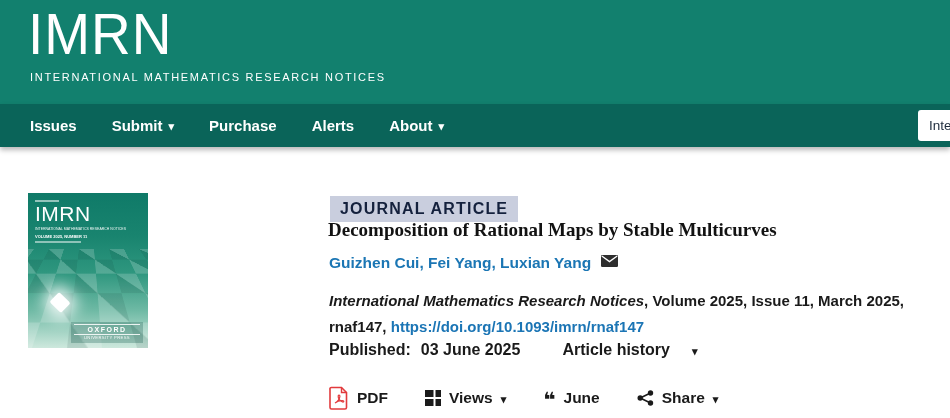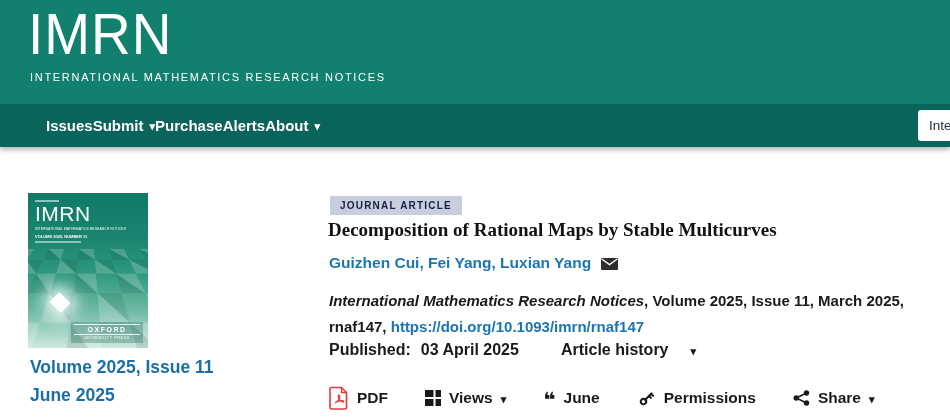"Issues" .nav-list { gap: none -> 35px; padding-left: 46px -> 30px }
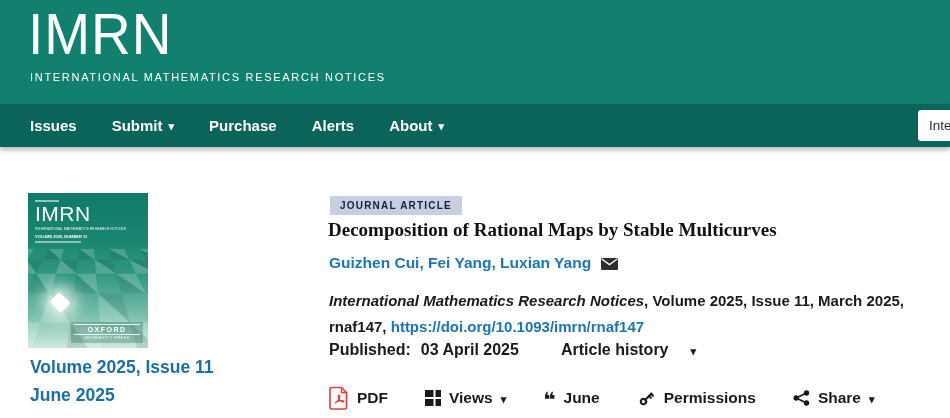"JOURNAL ARTICLE" .badge { font-size: 10px -> 16px }
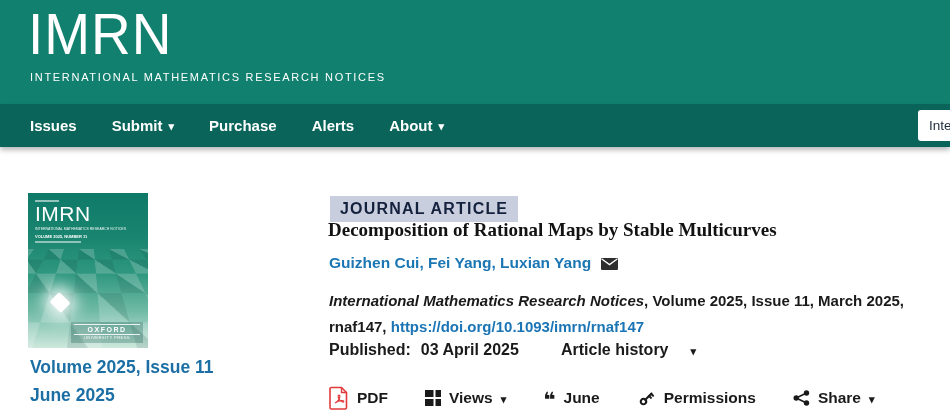"Guizhen Cui, Fei Yang, Luxian" .authors { align-items: center -> flex-start }
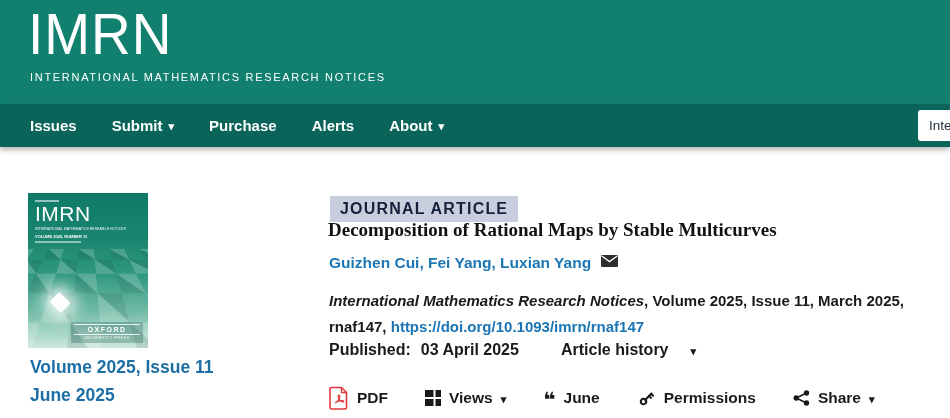"03 April 2025" span.pub-date { text: April -> June }
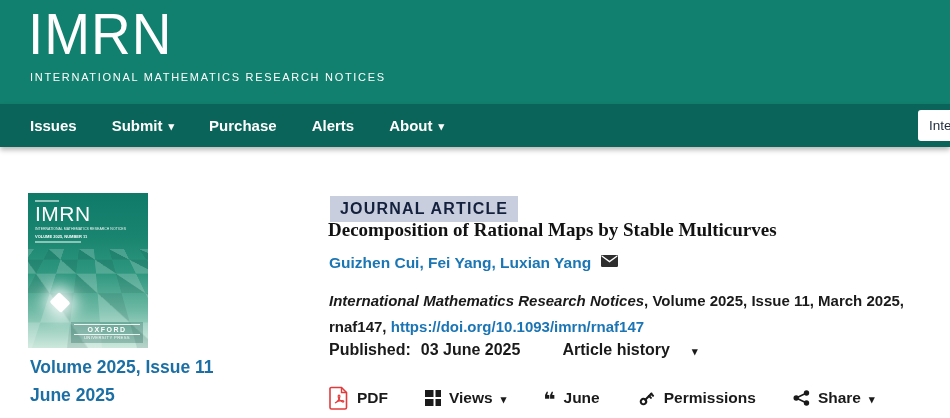"Volume 2025, Issue 11" div.issue-link { html: <div> <div>Volume 2025, Issue 11</div> <div>June 2025</div> </div> -> none }
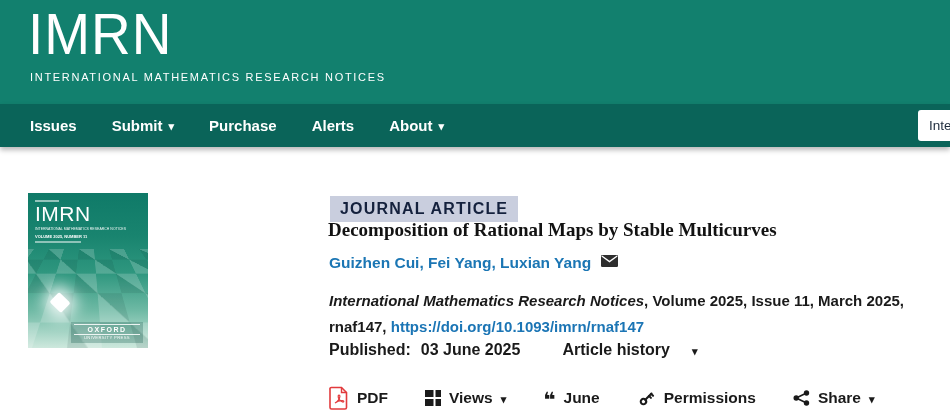"Permissions" div.action { html: <div> <span> <svg> <g> <circle></circle> <path></path> <path></path> <path></path> </g> </svg> </span> <span>Permissions</span> </div> -> none }
